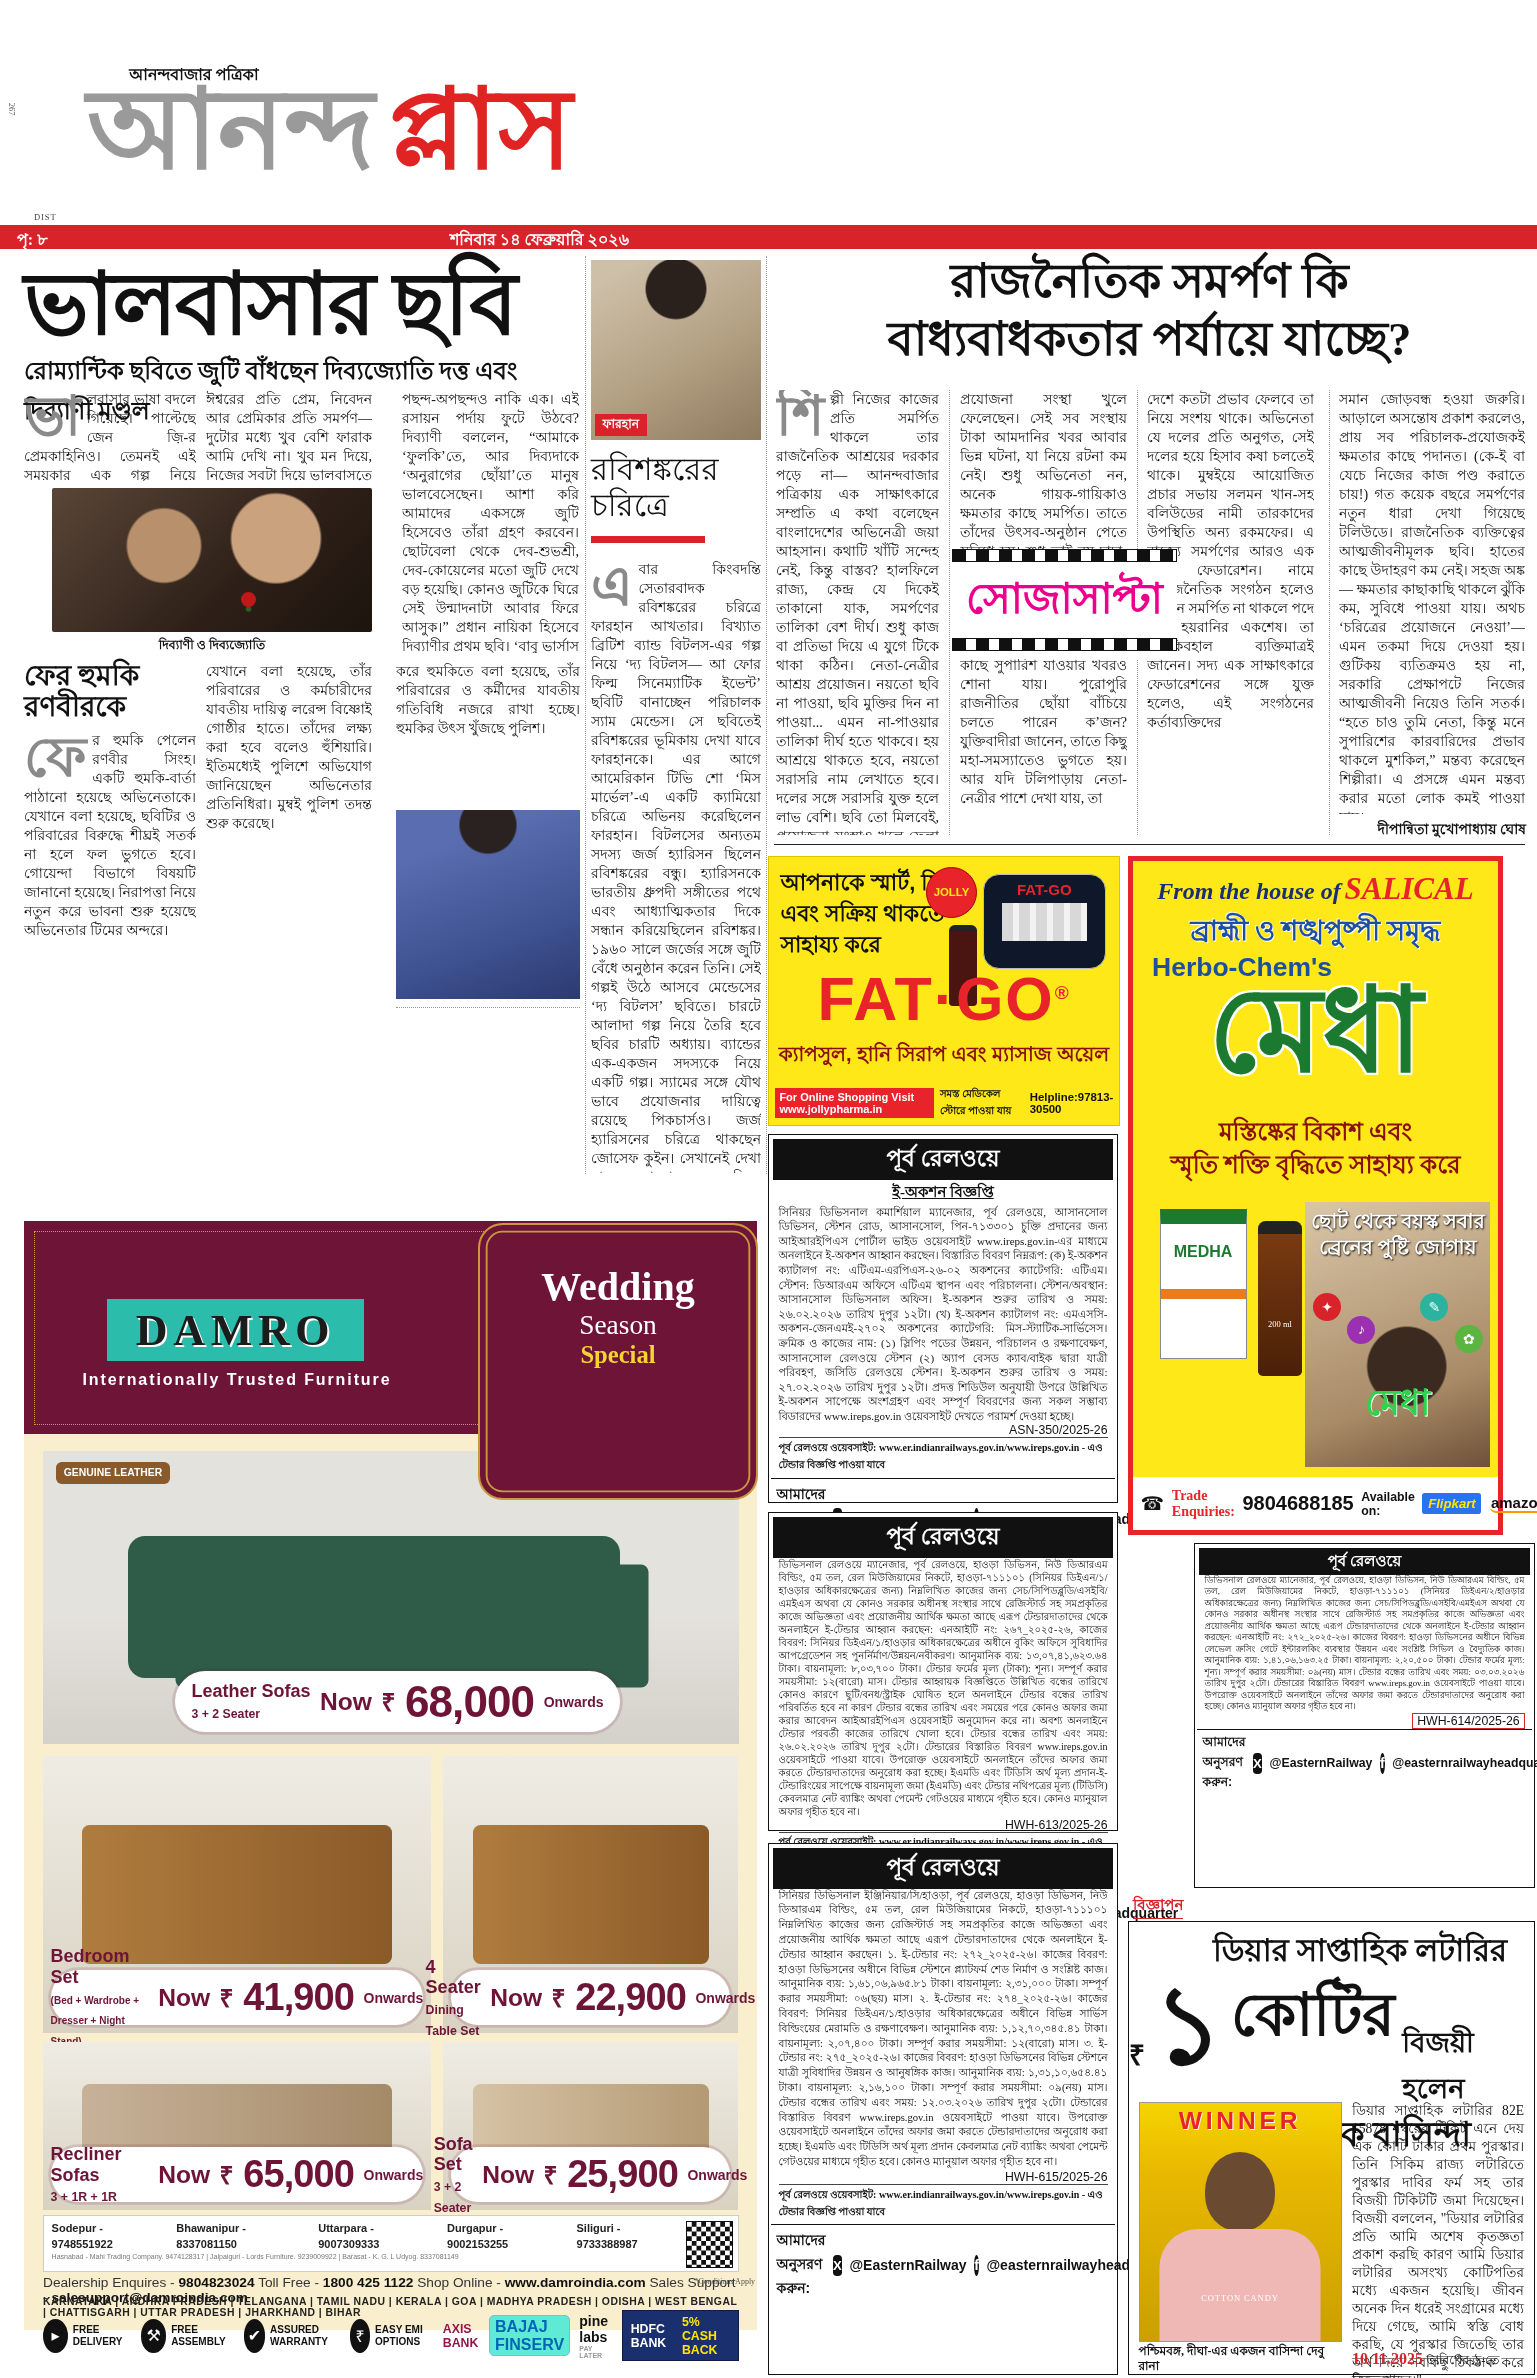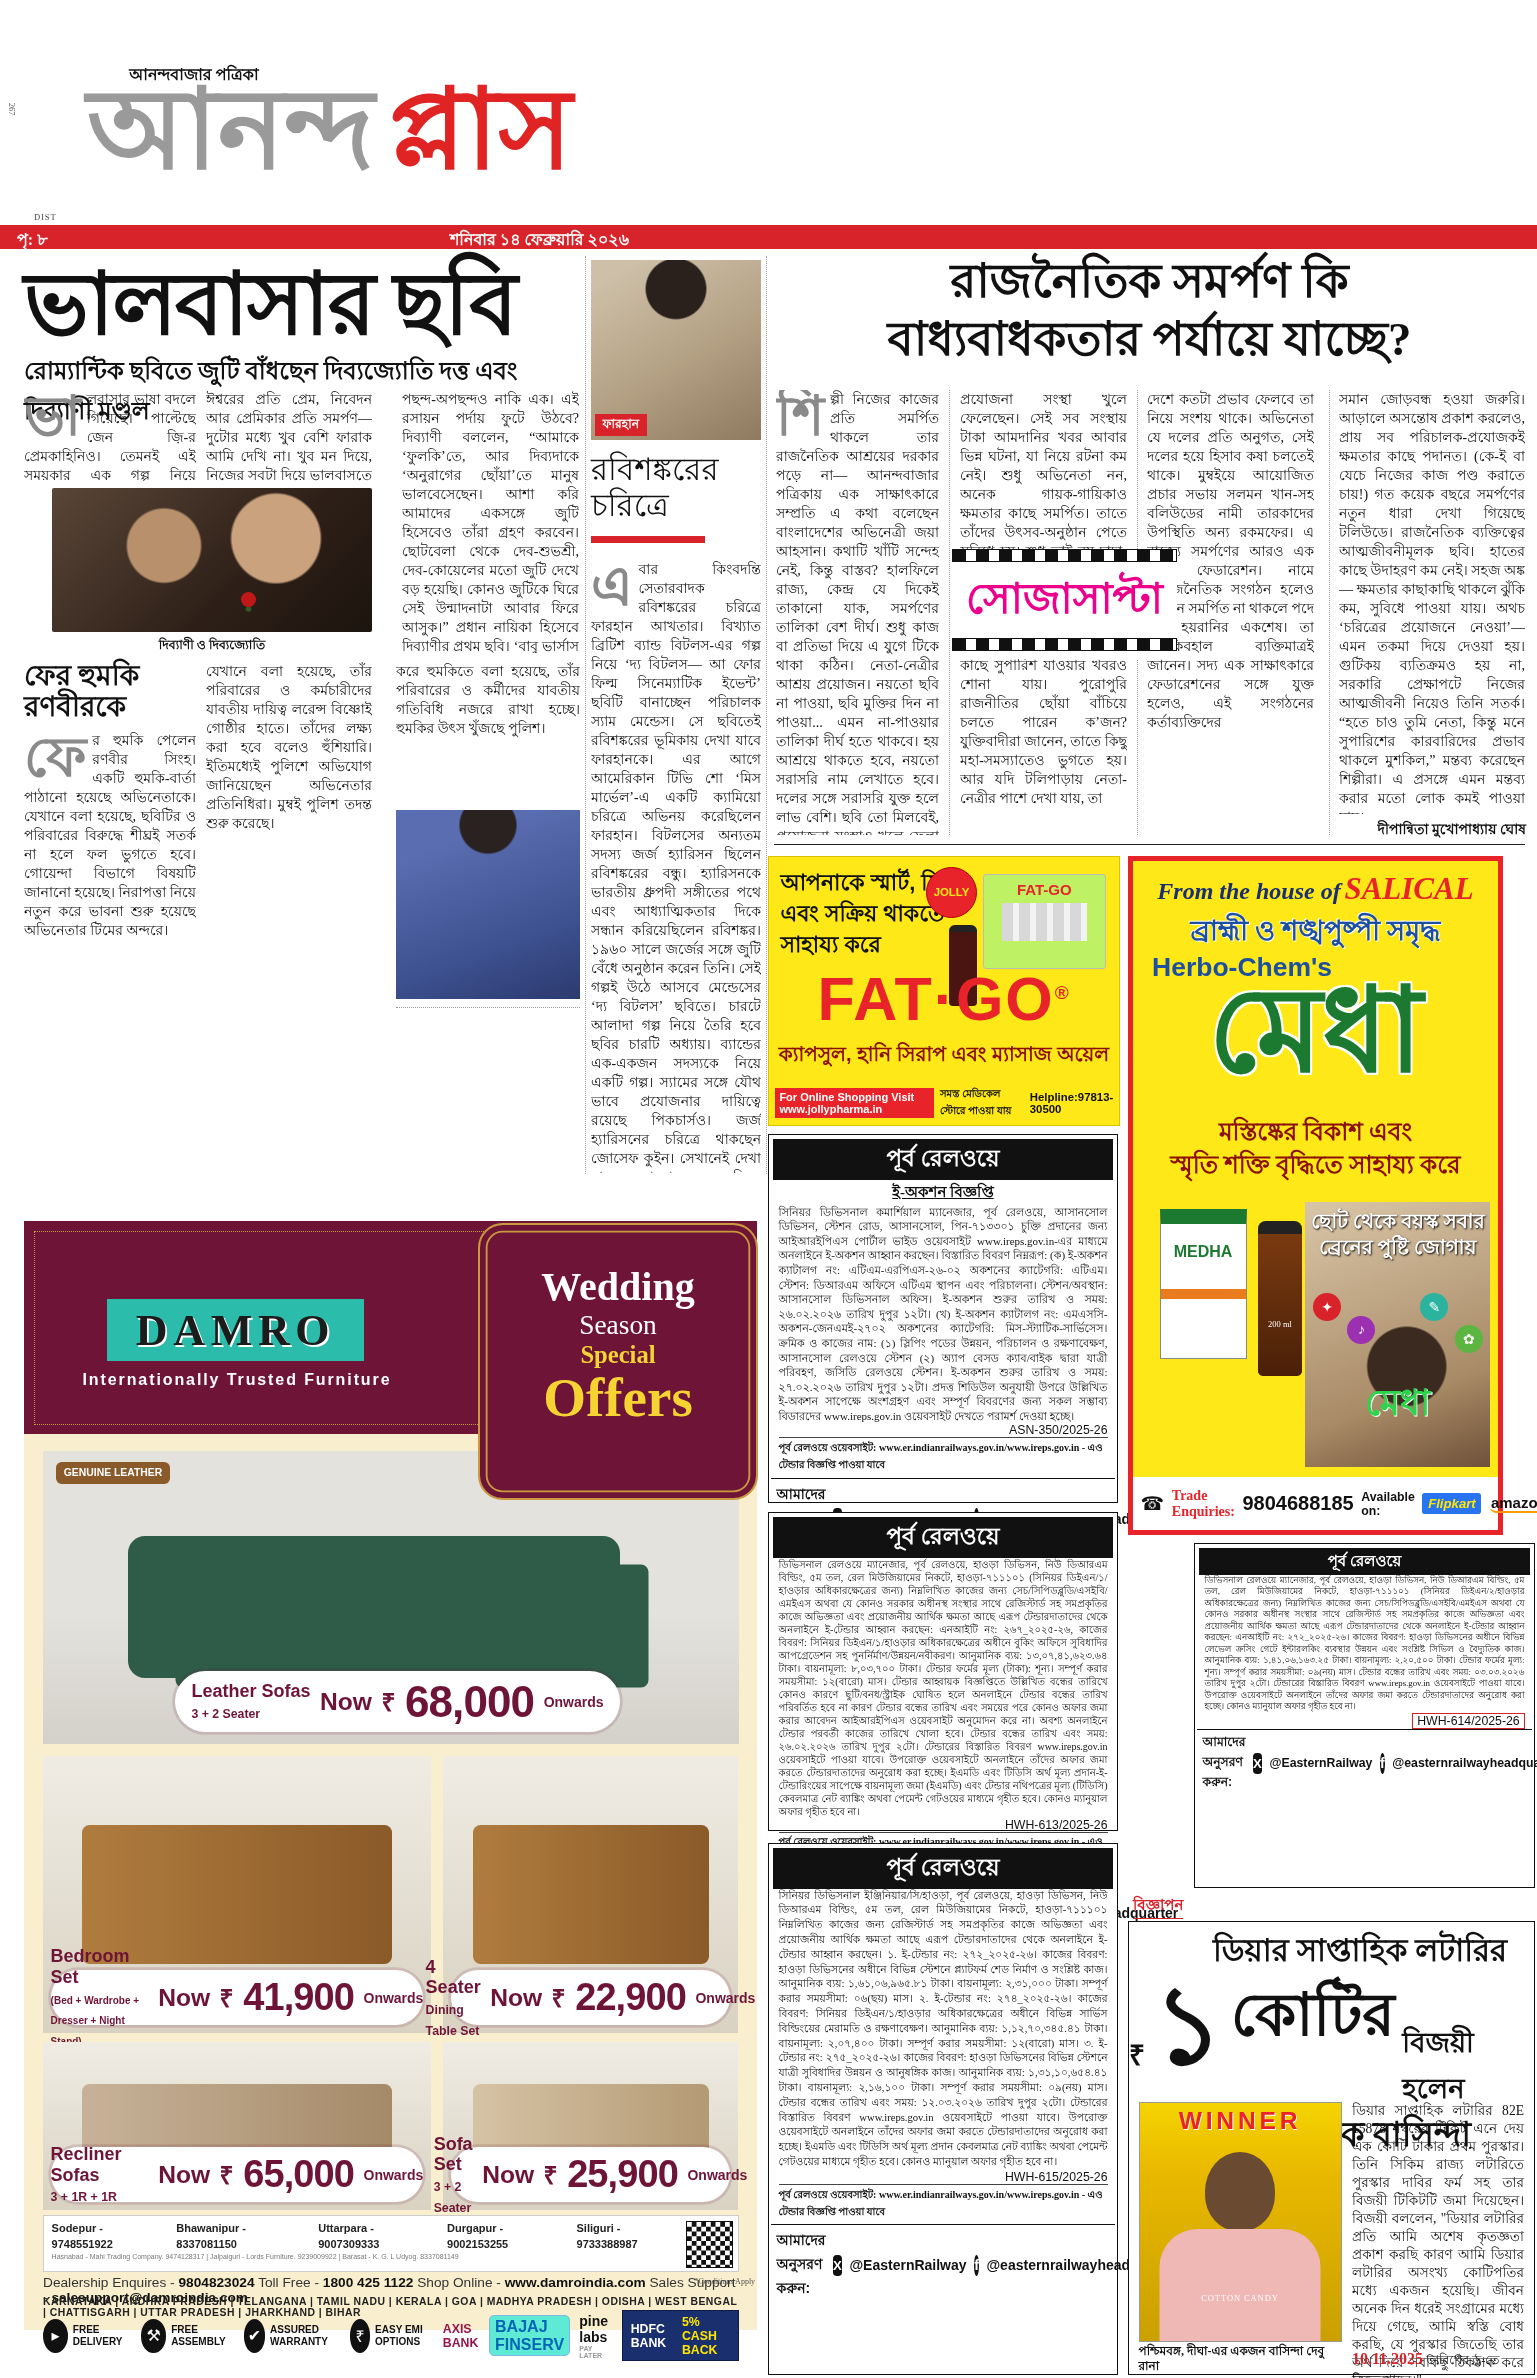"FAT-GO" [data-name=fatgo-product-box] { background: #bef264 -> #0f172a; border-radius: 3px -> 16px }
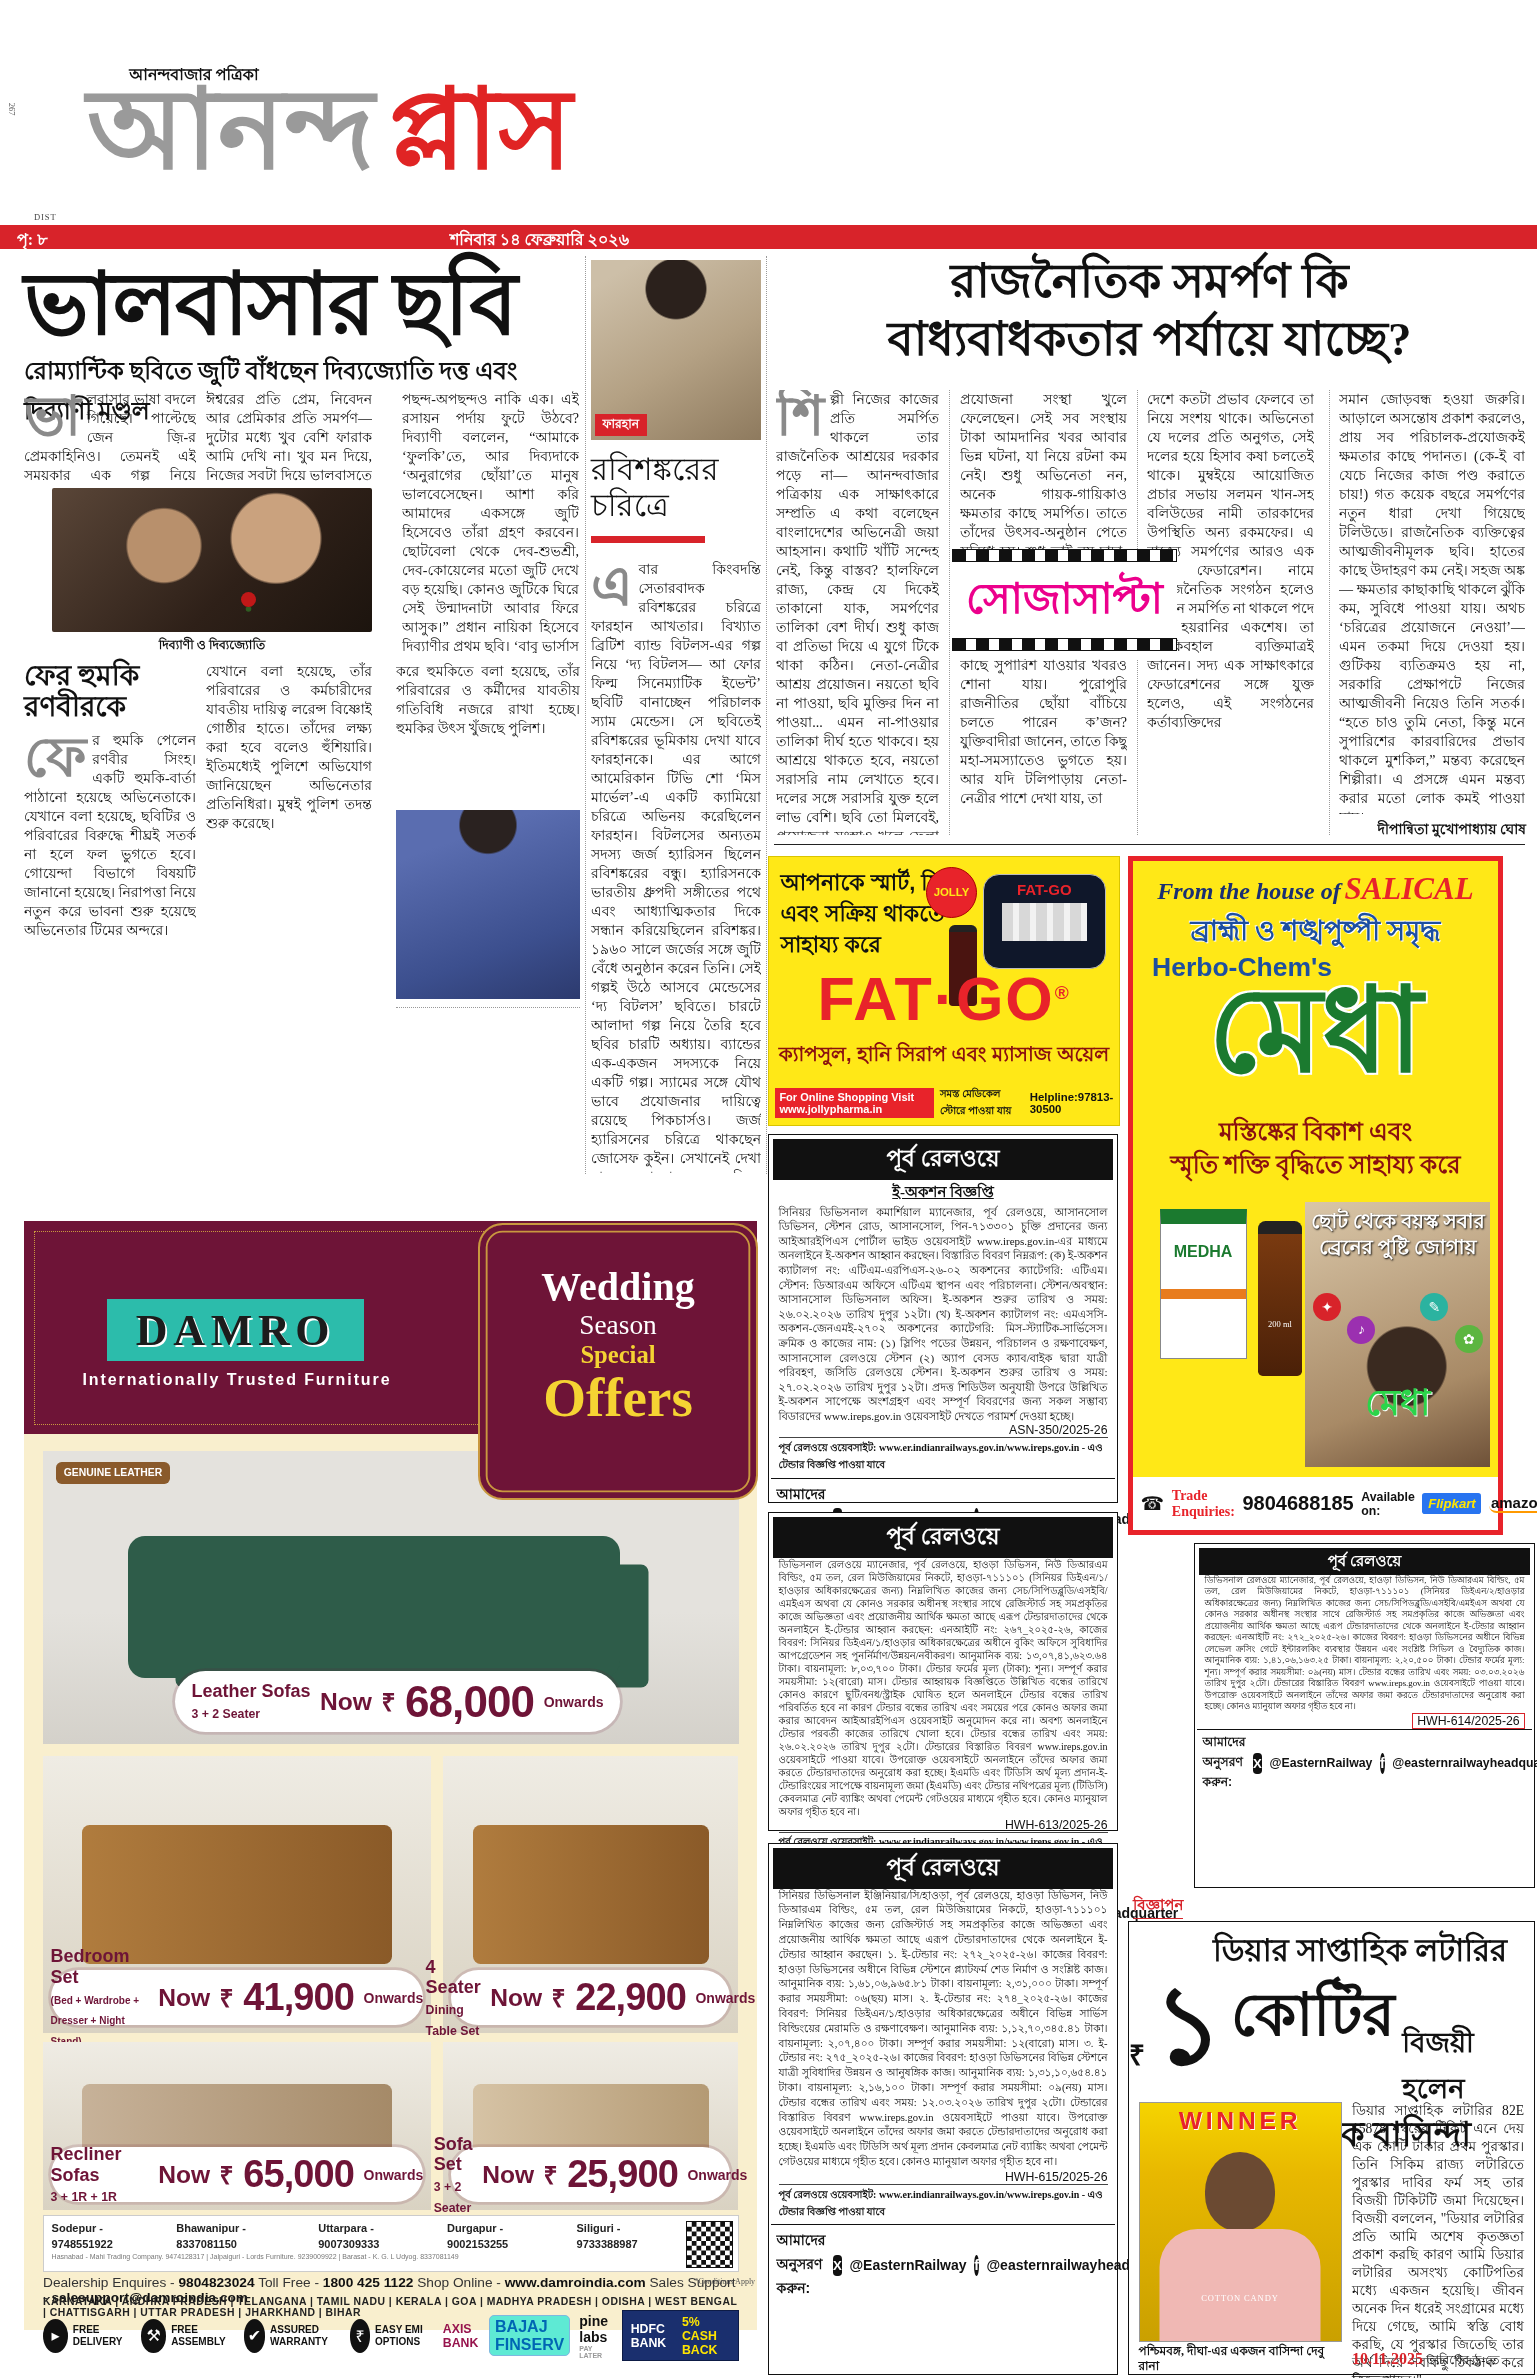"Offers" div { html: <div>Offers</div> -> none }
